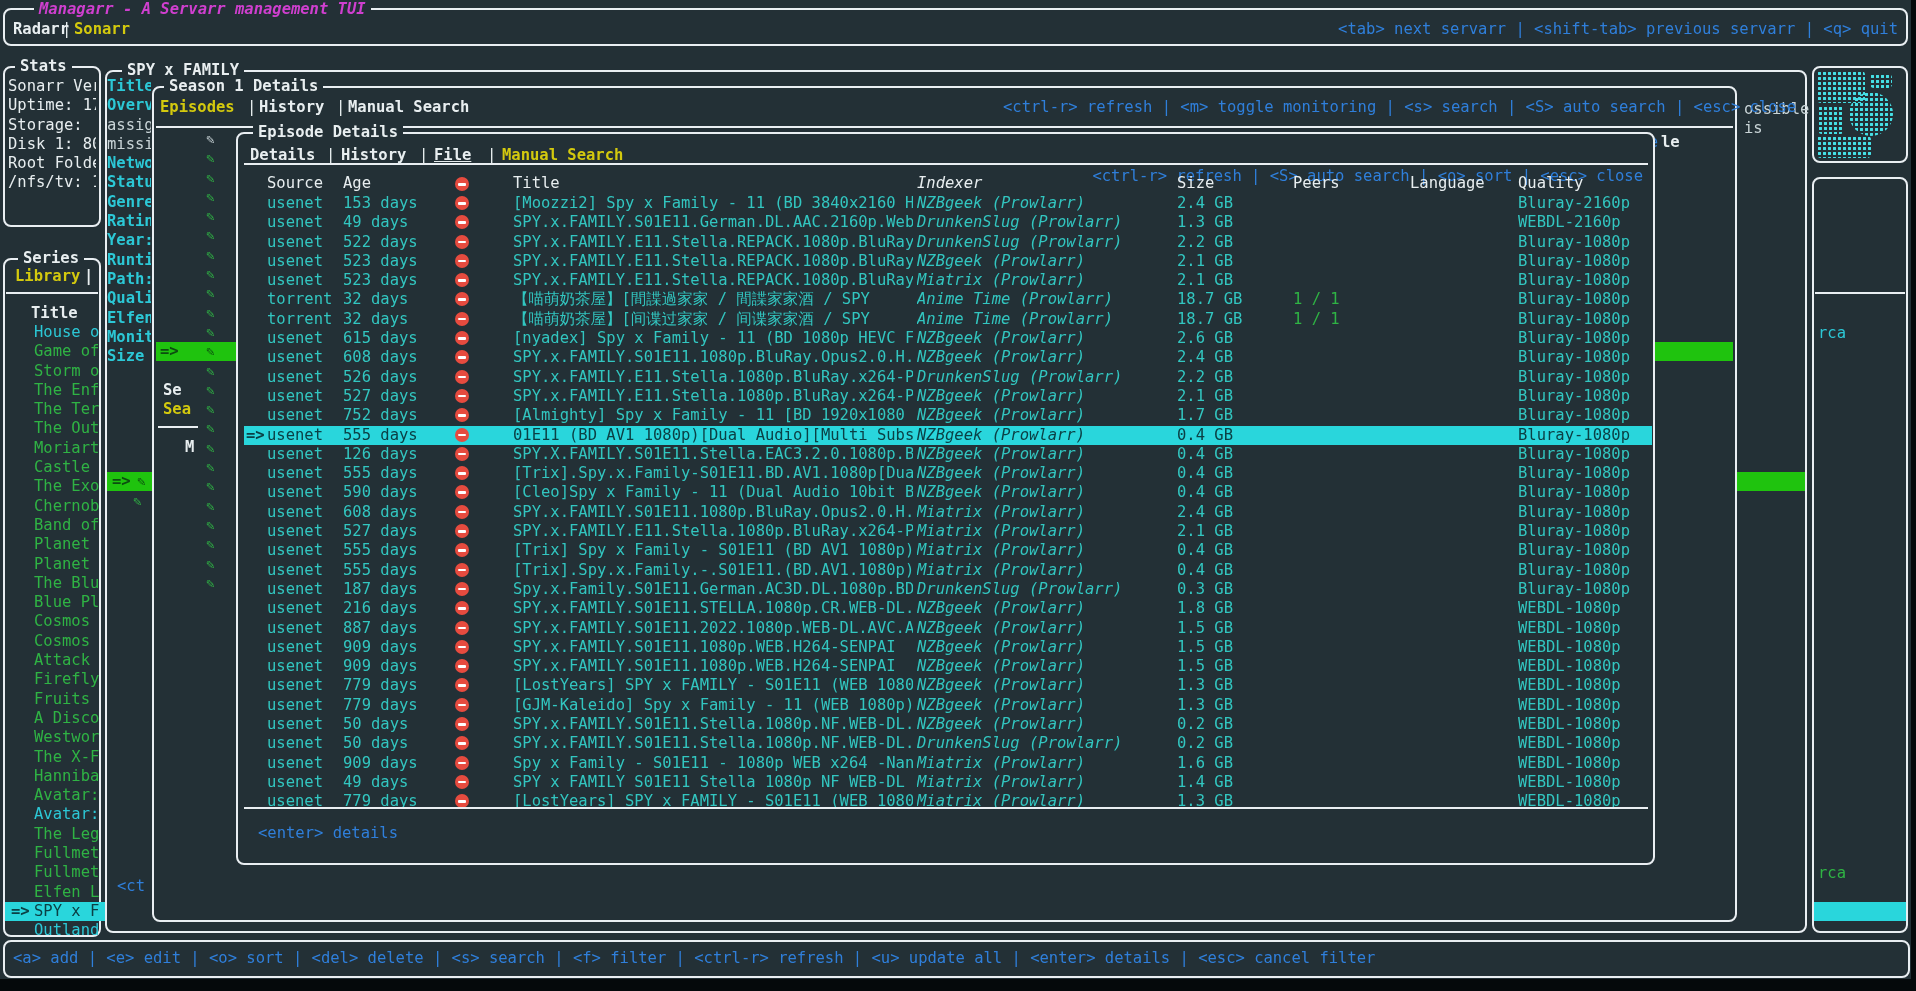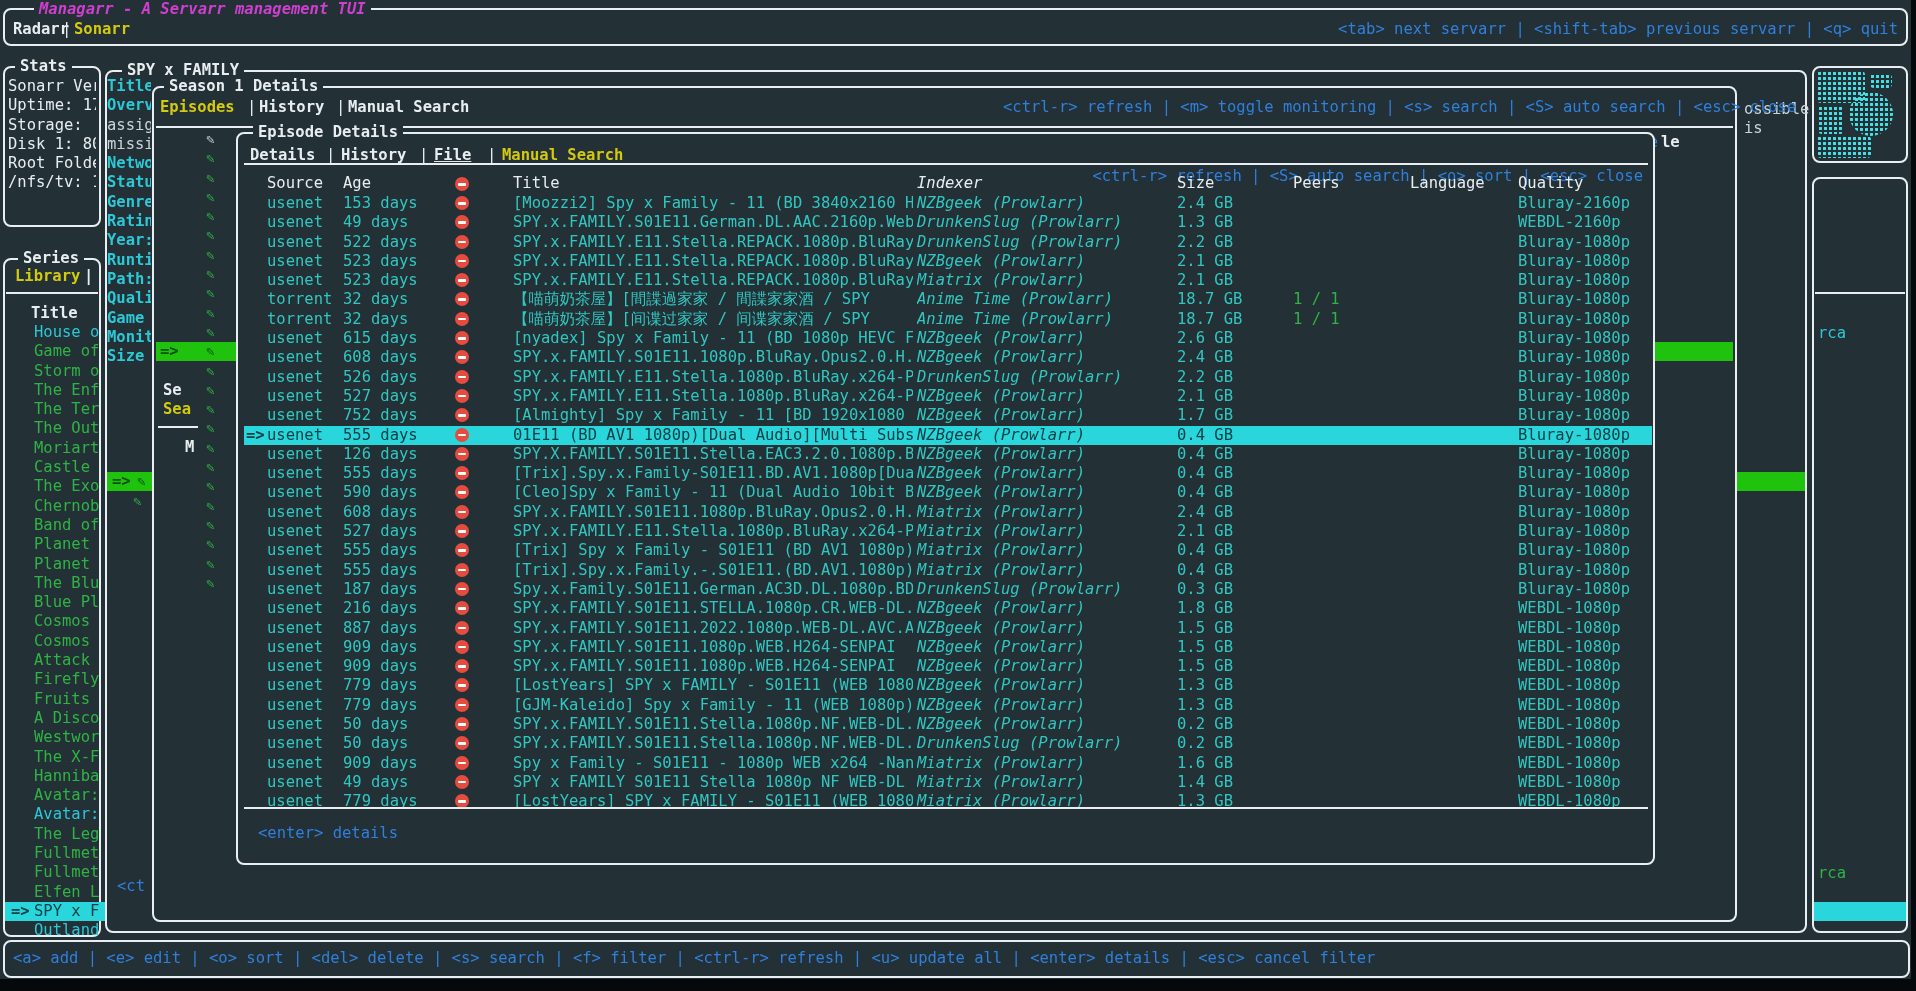"Game" span.cell { text: Game -> Elfen }
